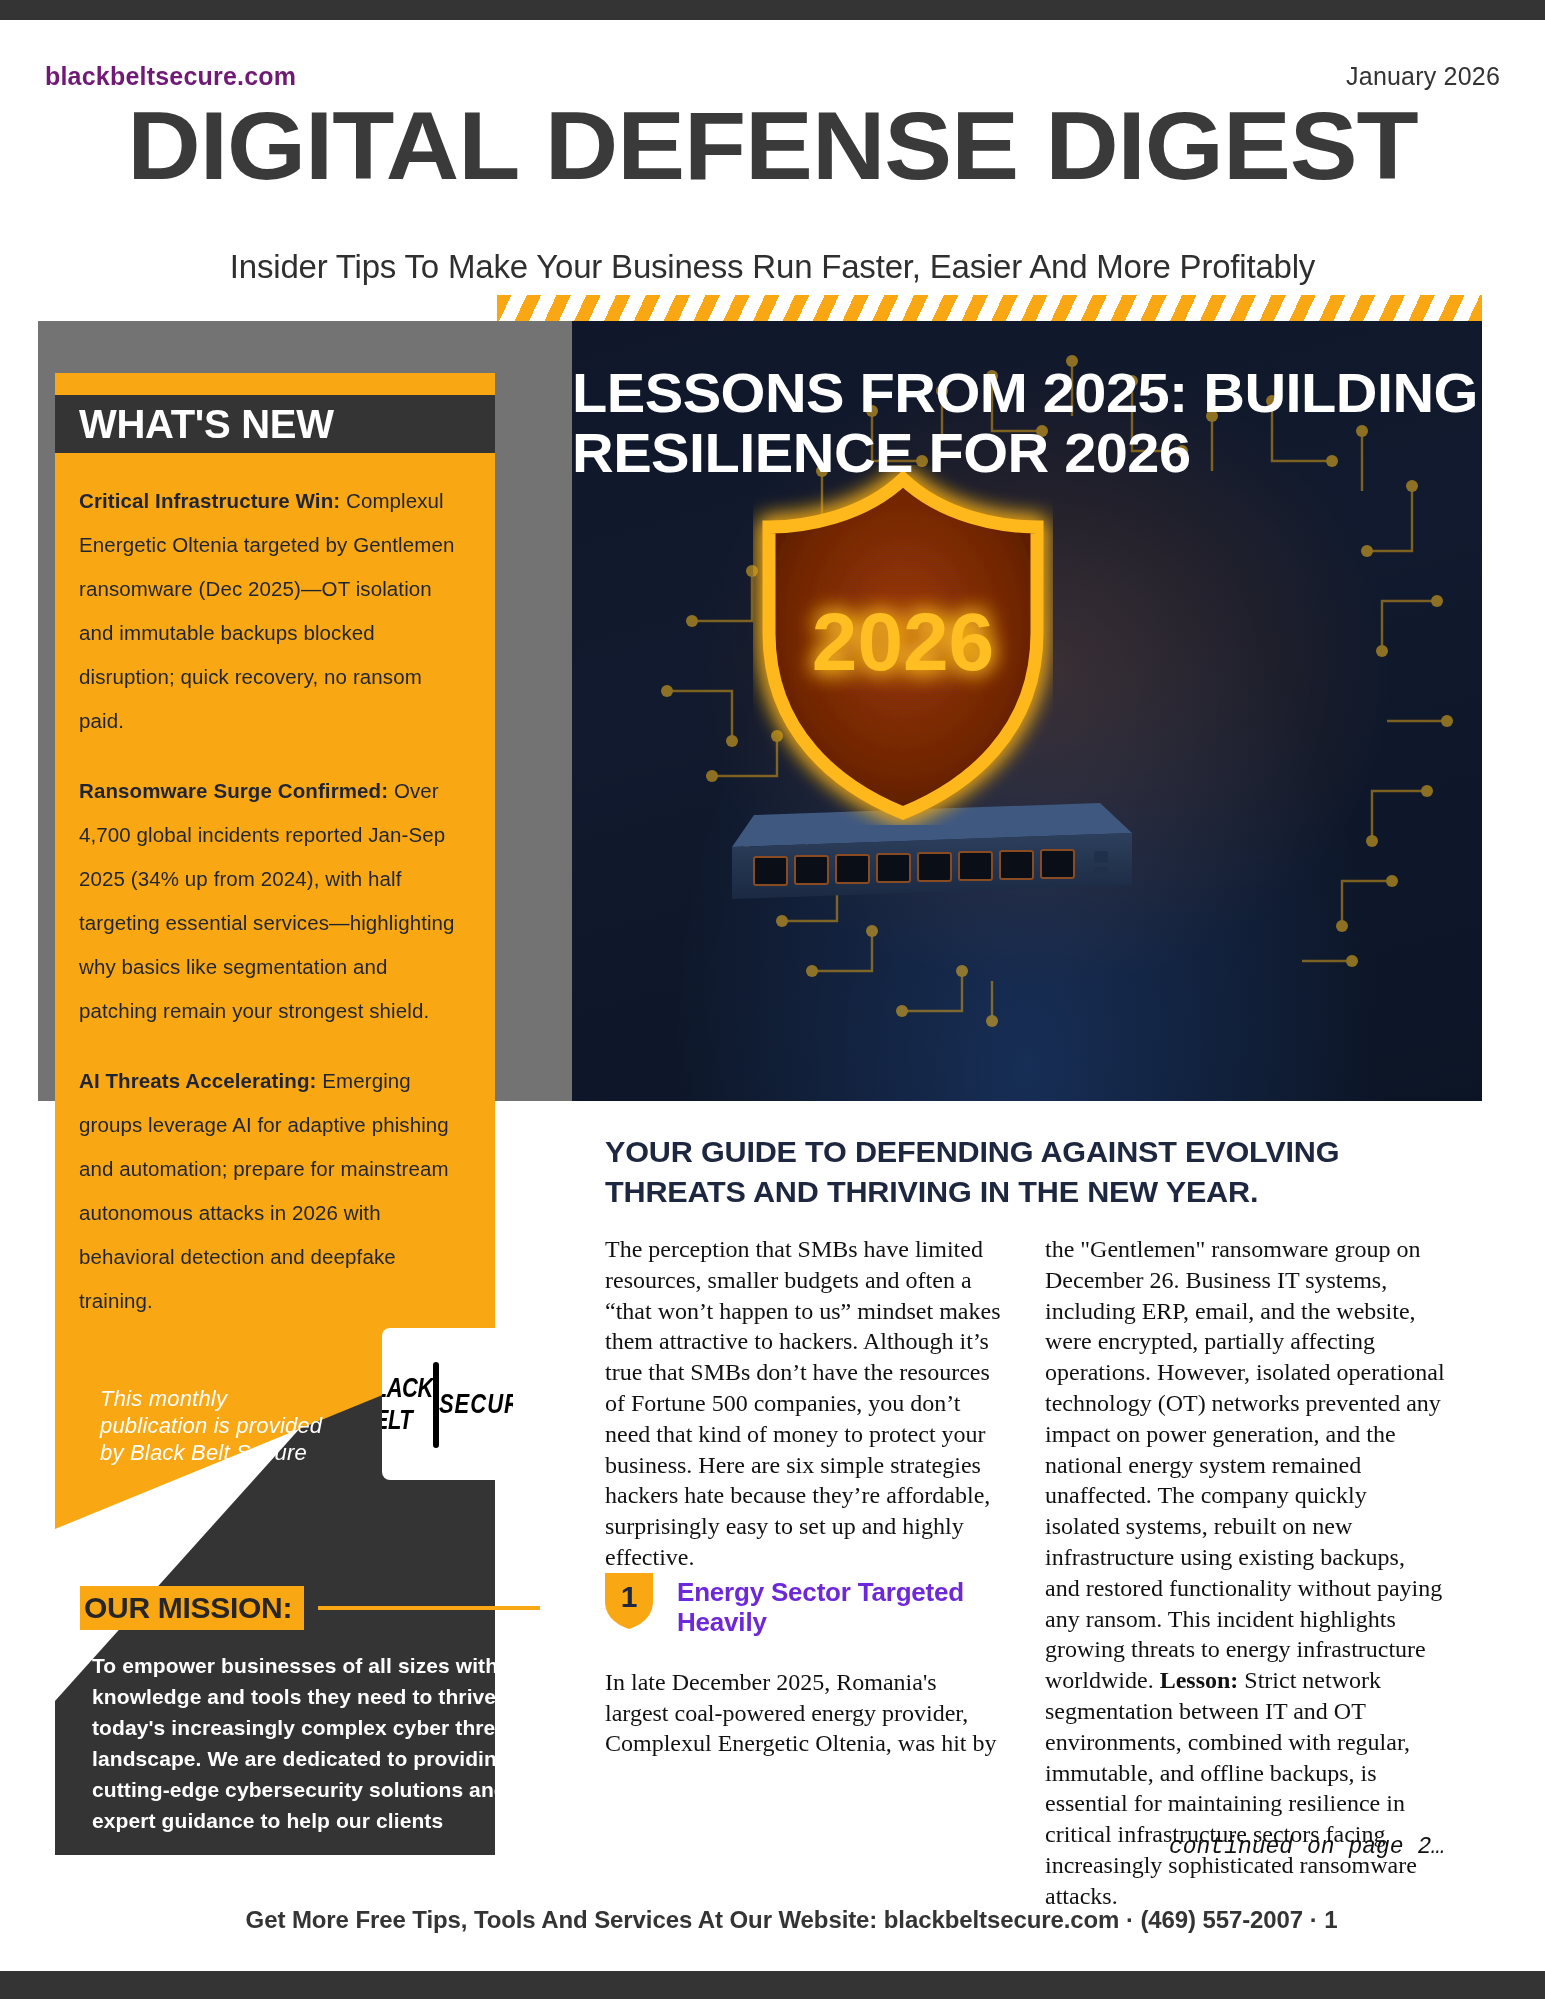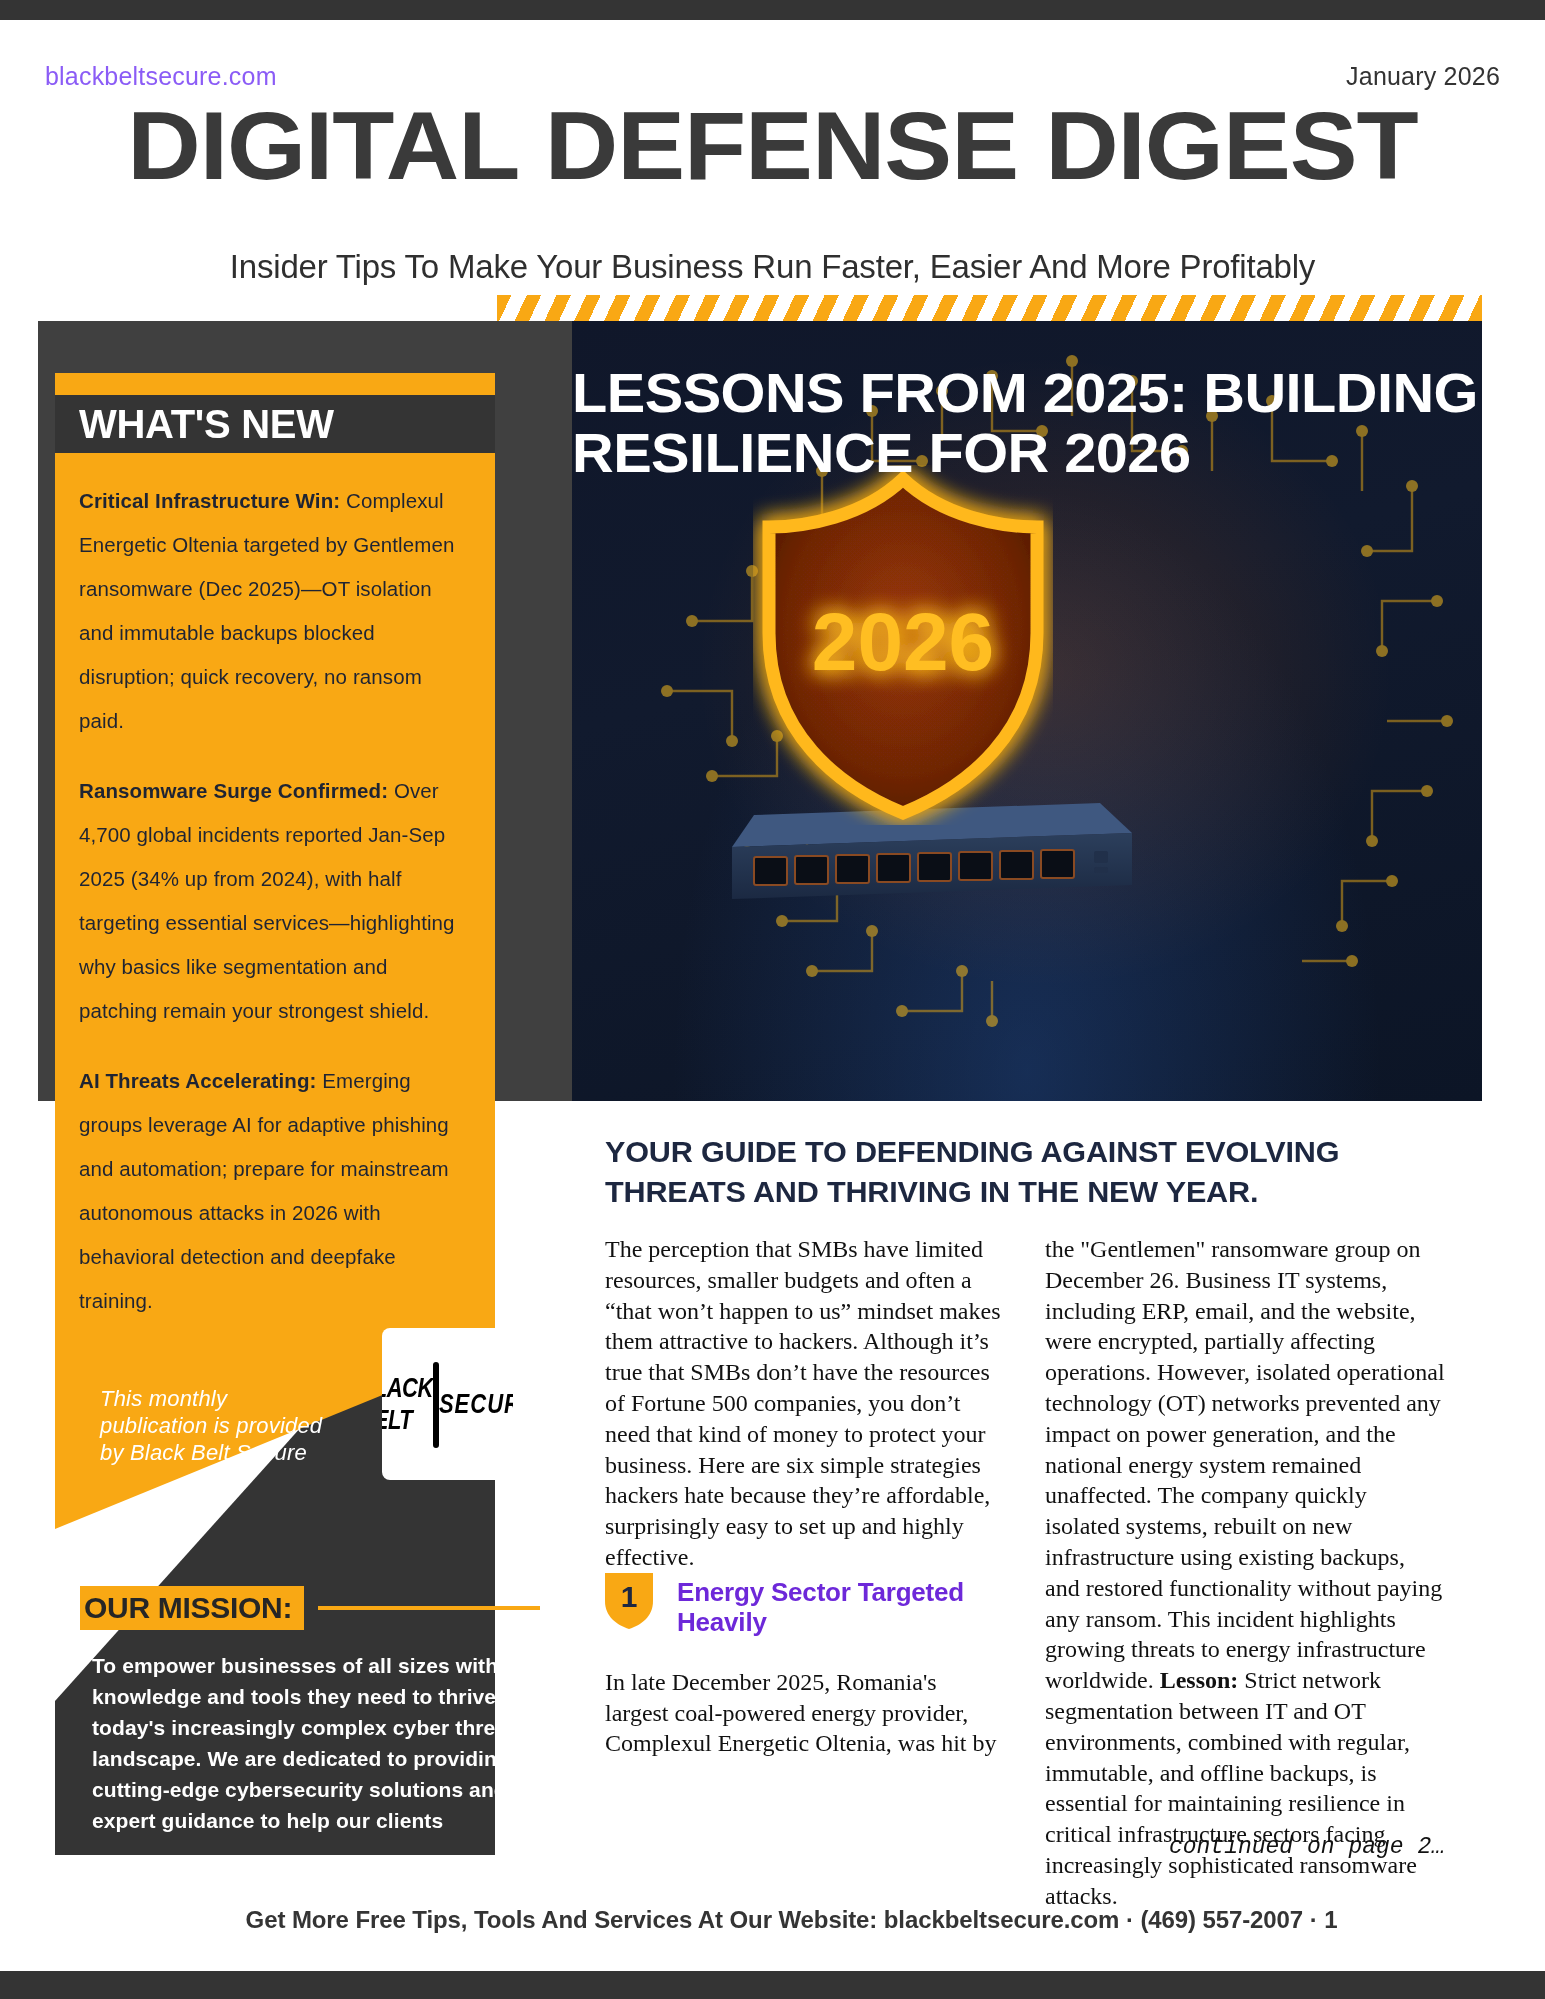"blackbeltsecure.com" .mast-site { color: #8b5cf6 -> #701a75; font-weight: none -> bold }
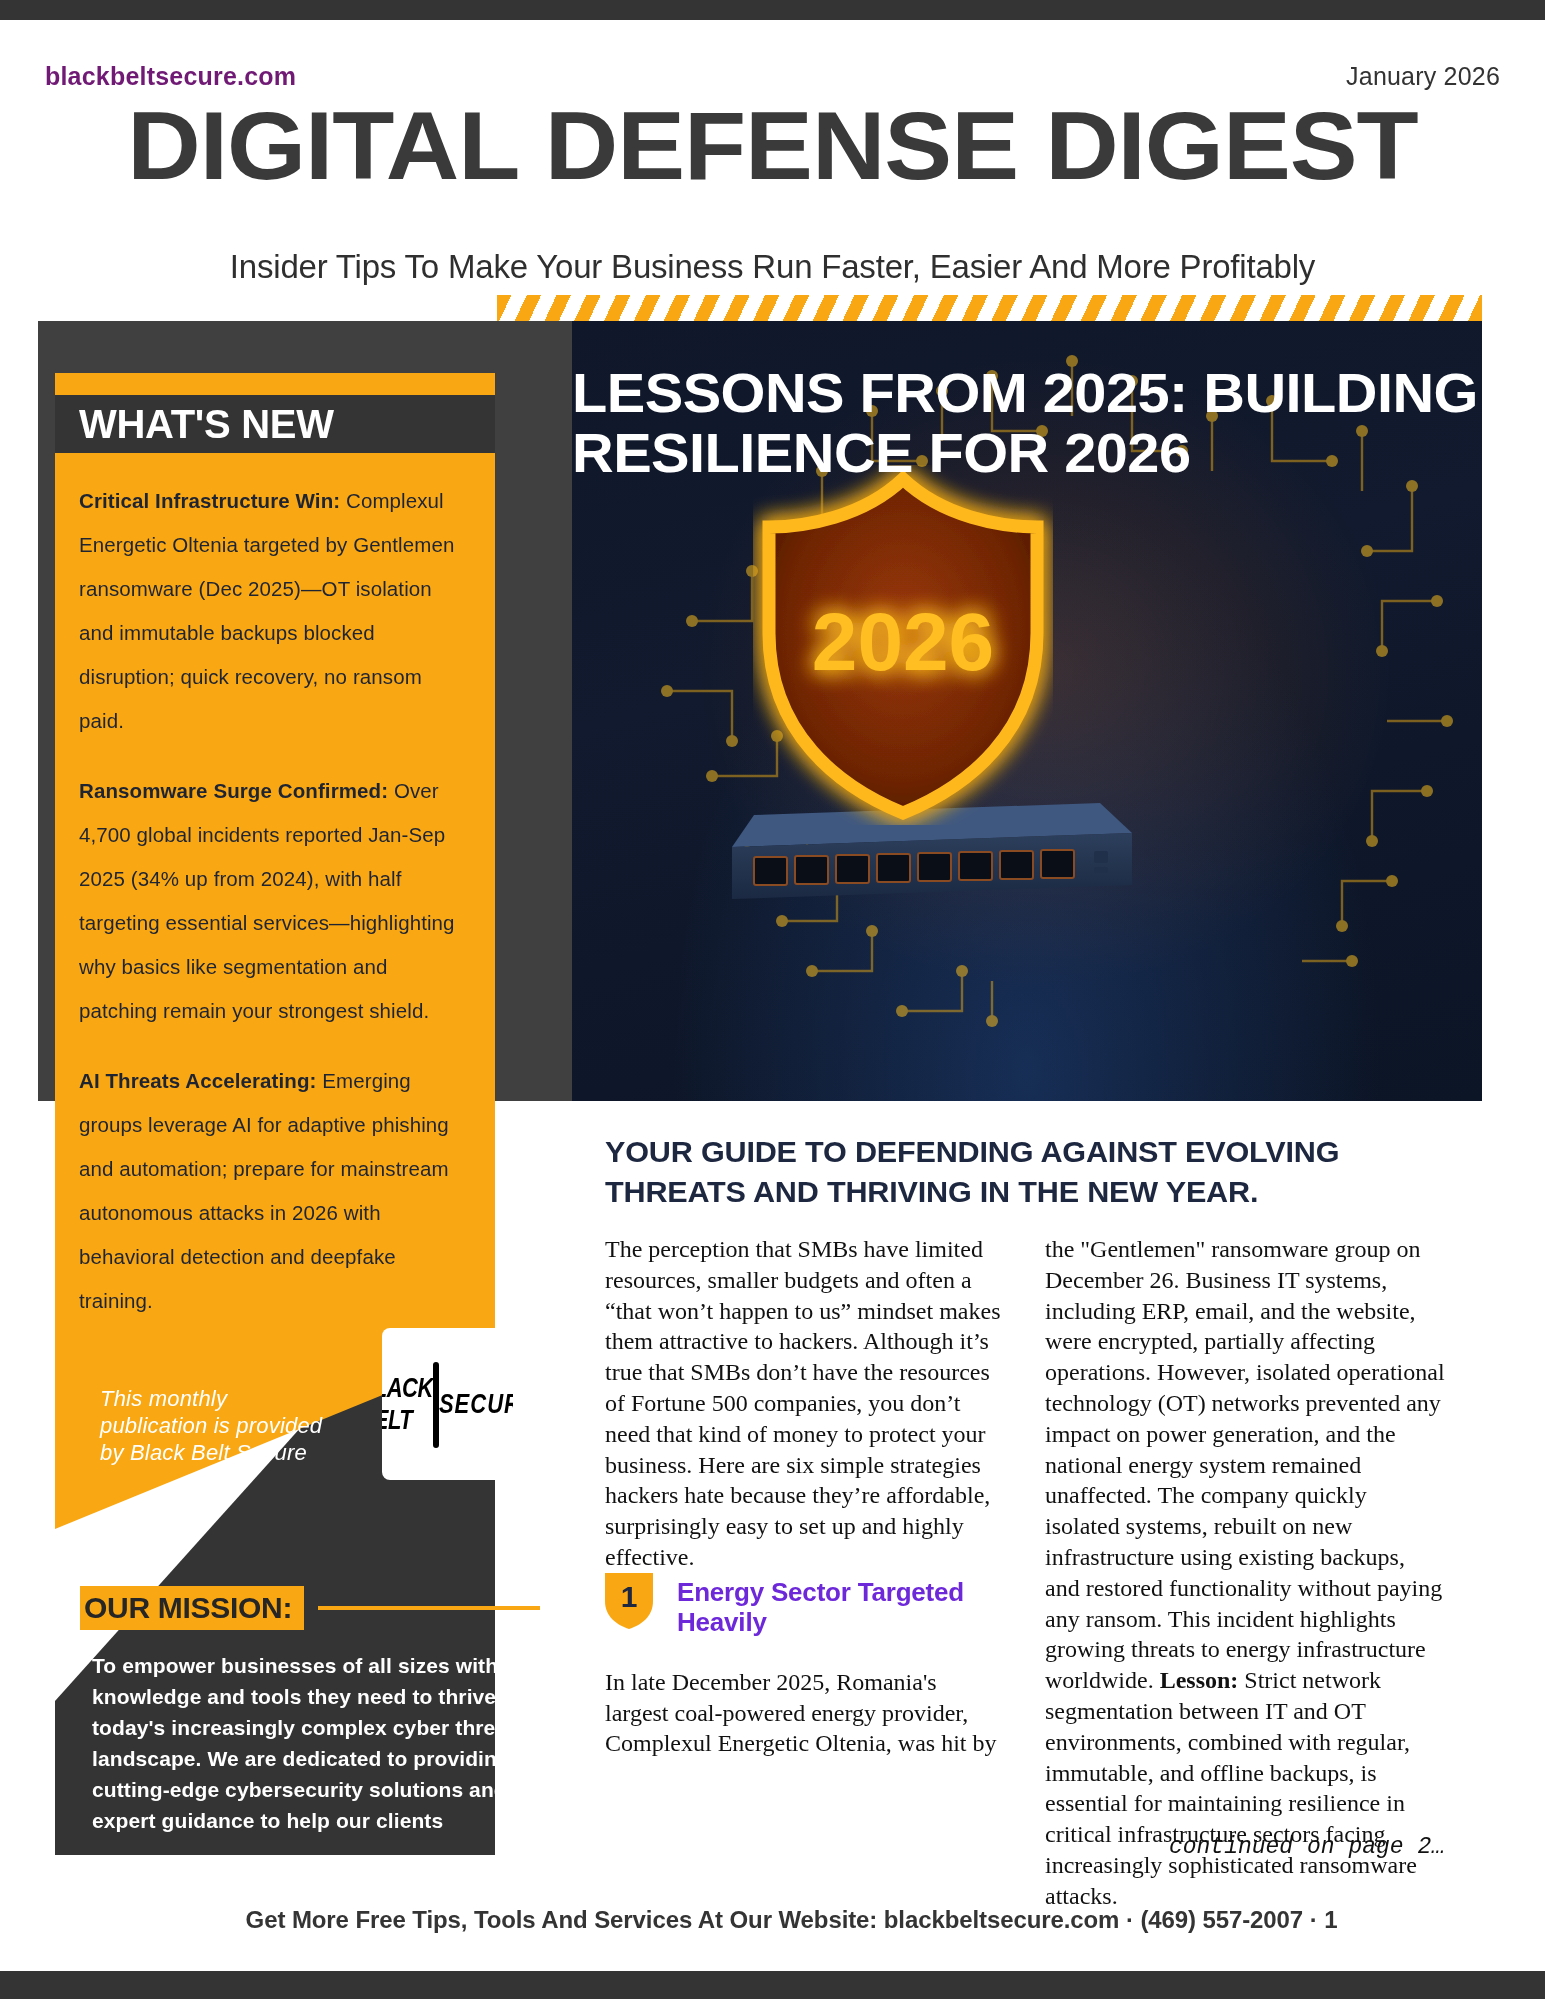"LESSONS FROM 2025: BUILDING RESILIENCE" .hero { background: #404040 -> #737373 }
